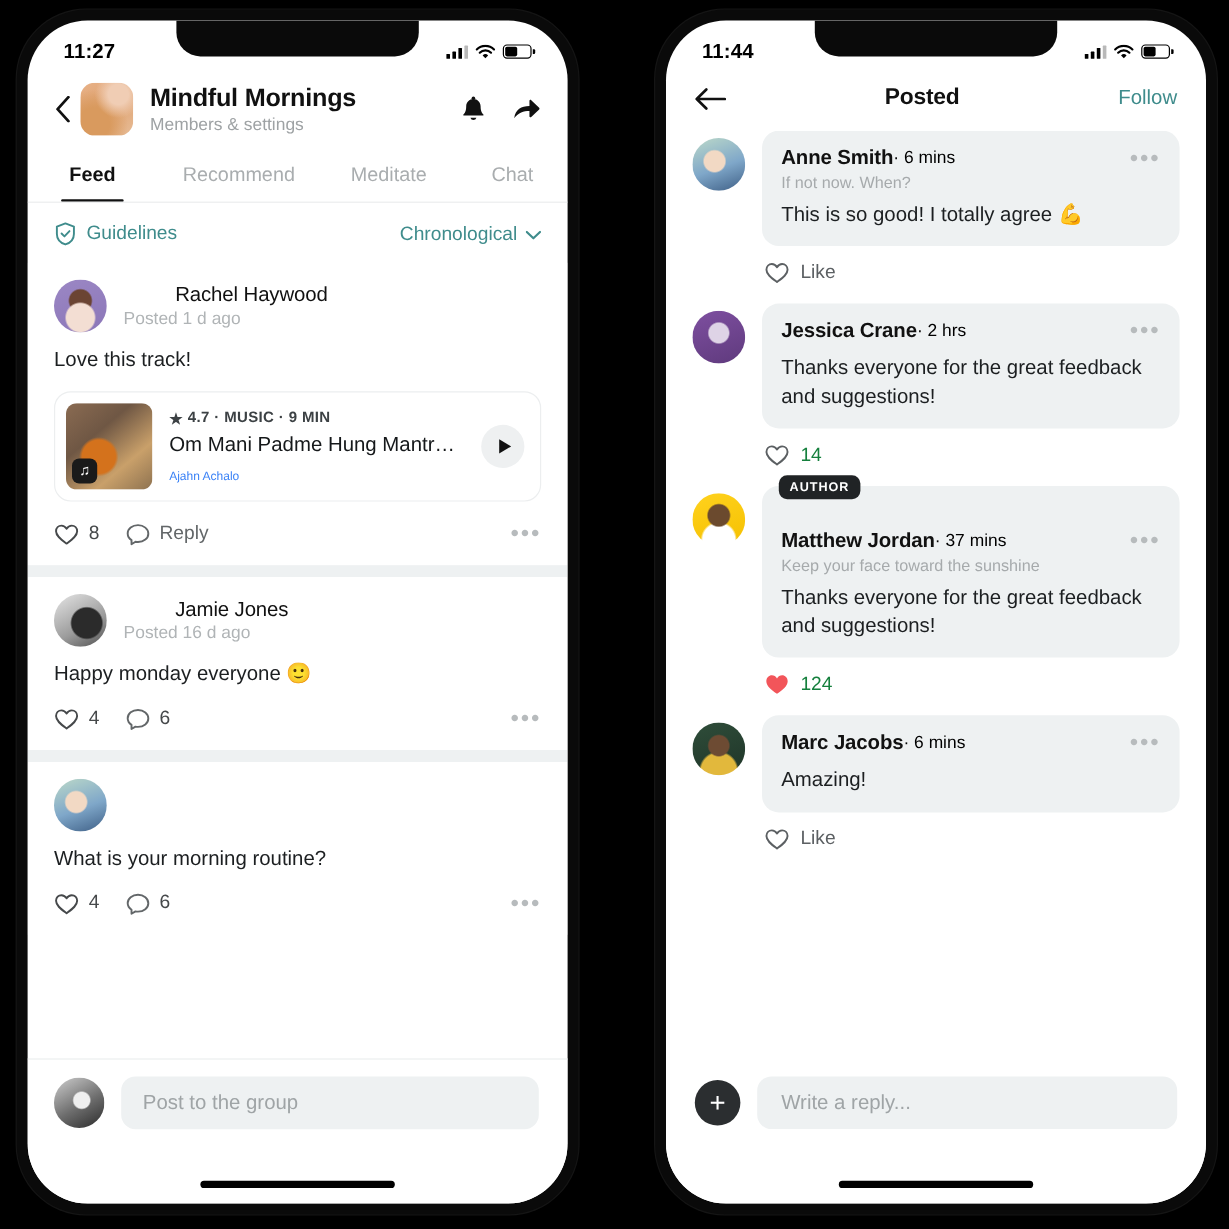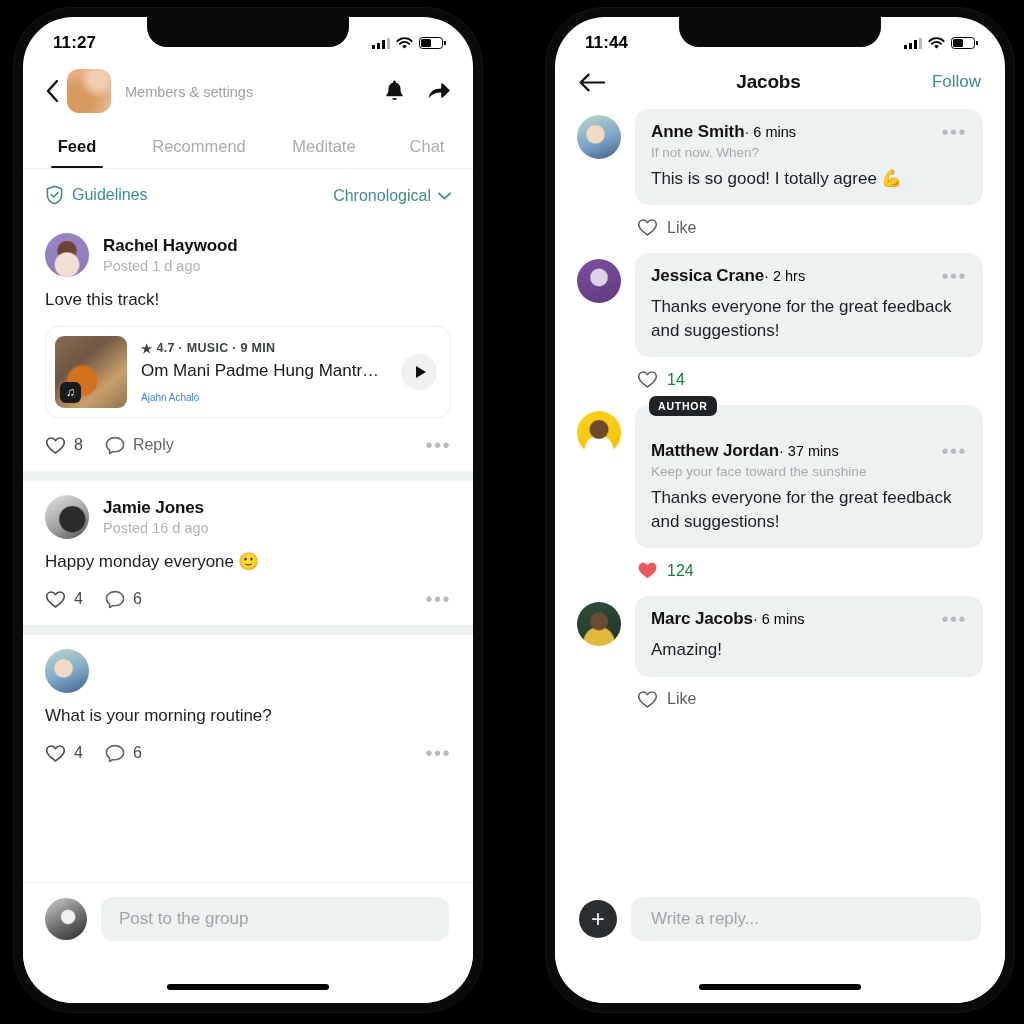"Mindful Mornings" div.grp-title { html: none -> <div>Mindful Mornings</div> }
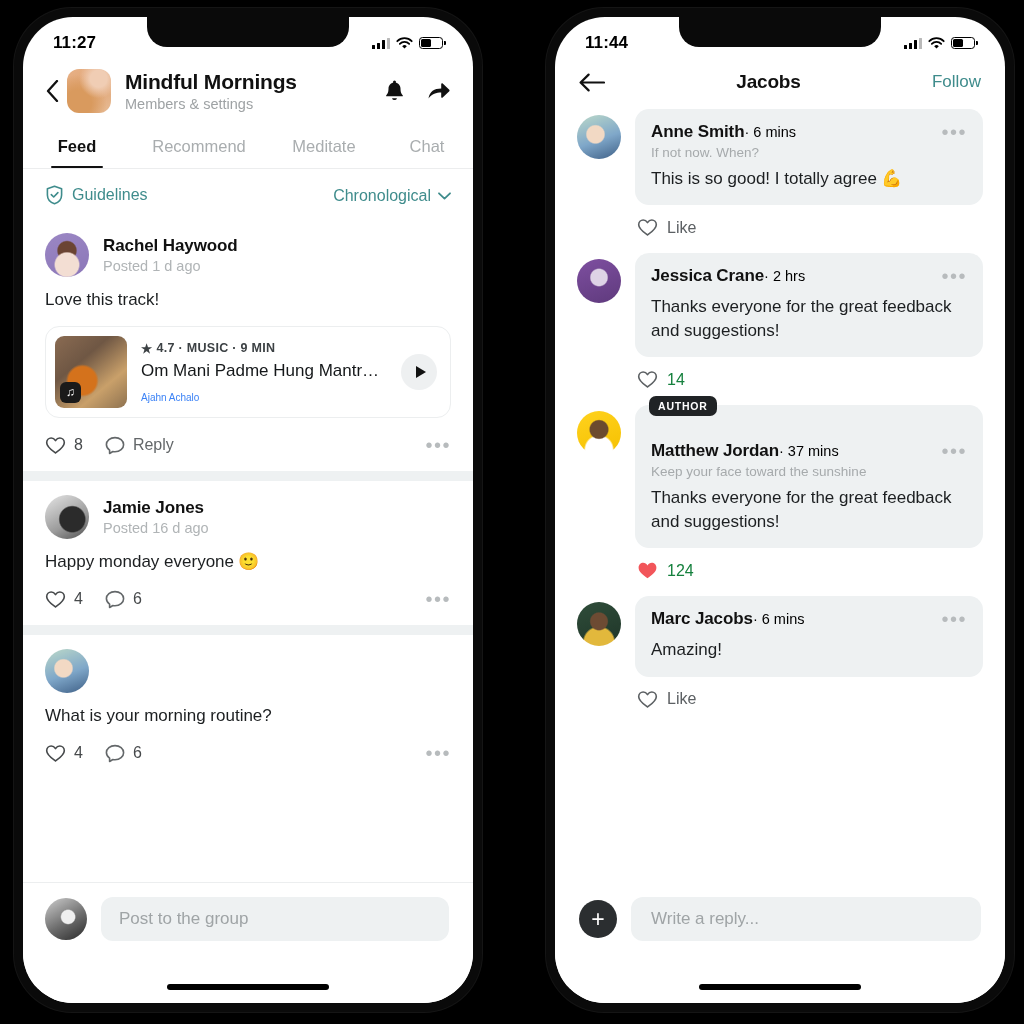"Jacobs" div.rep-title { text: Jacobs -> Posted }
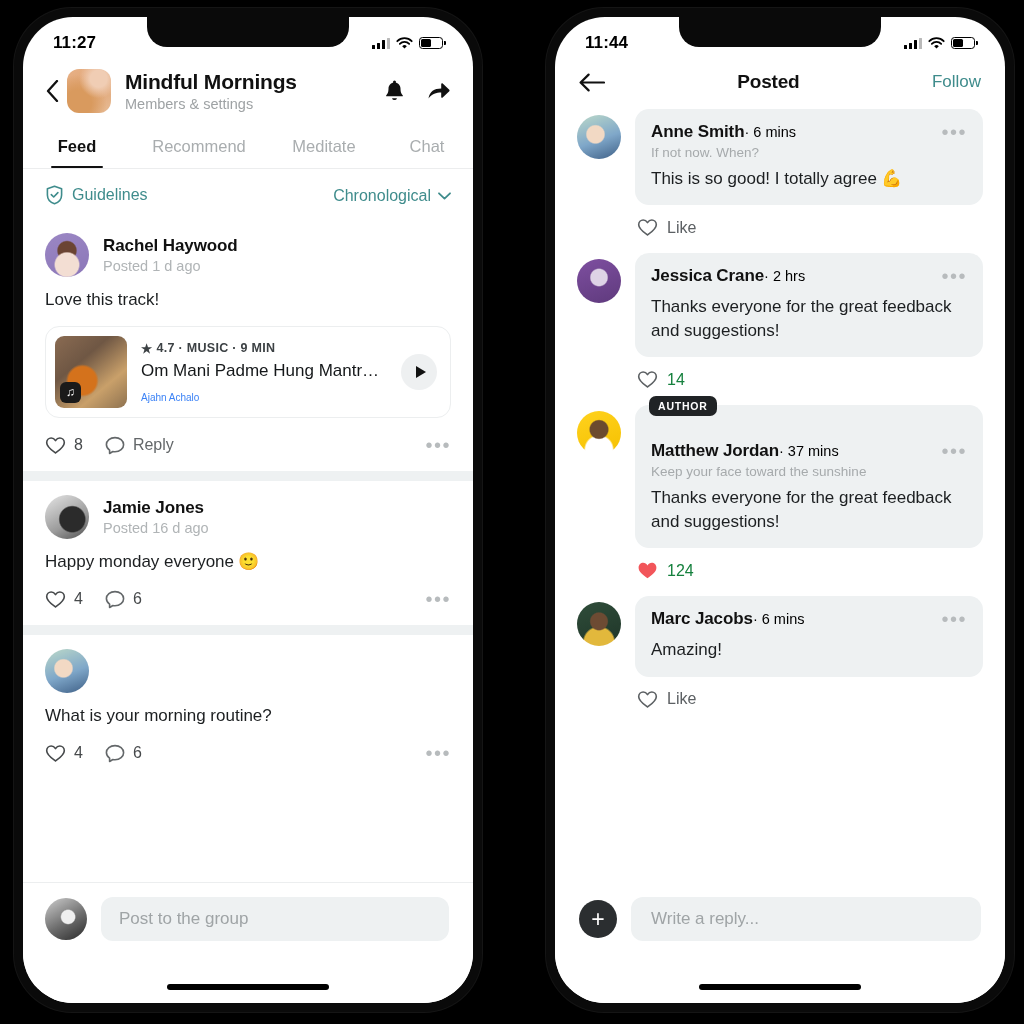"Rachel Haywood" .pname { font-weight: bold -> normal; margin-left: none -> 43px }
